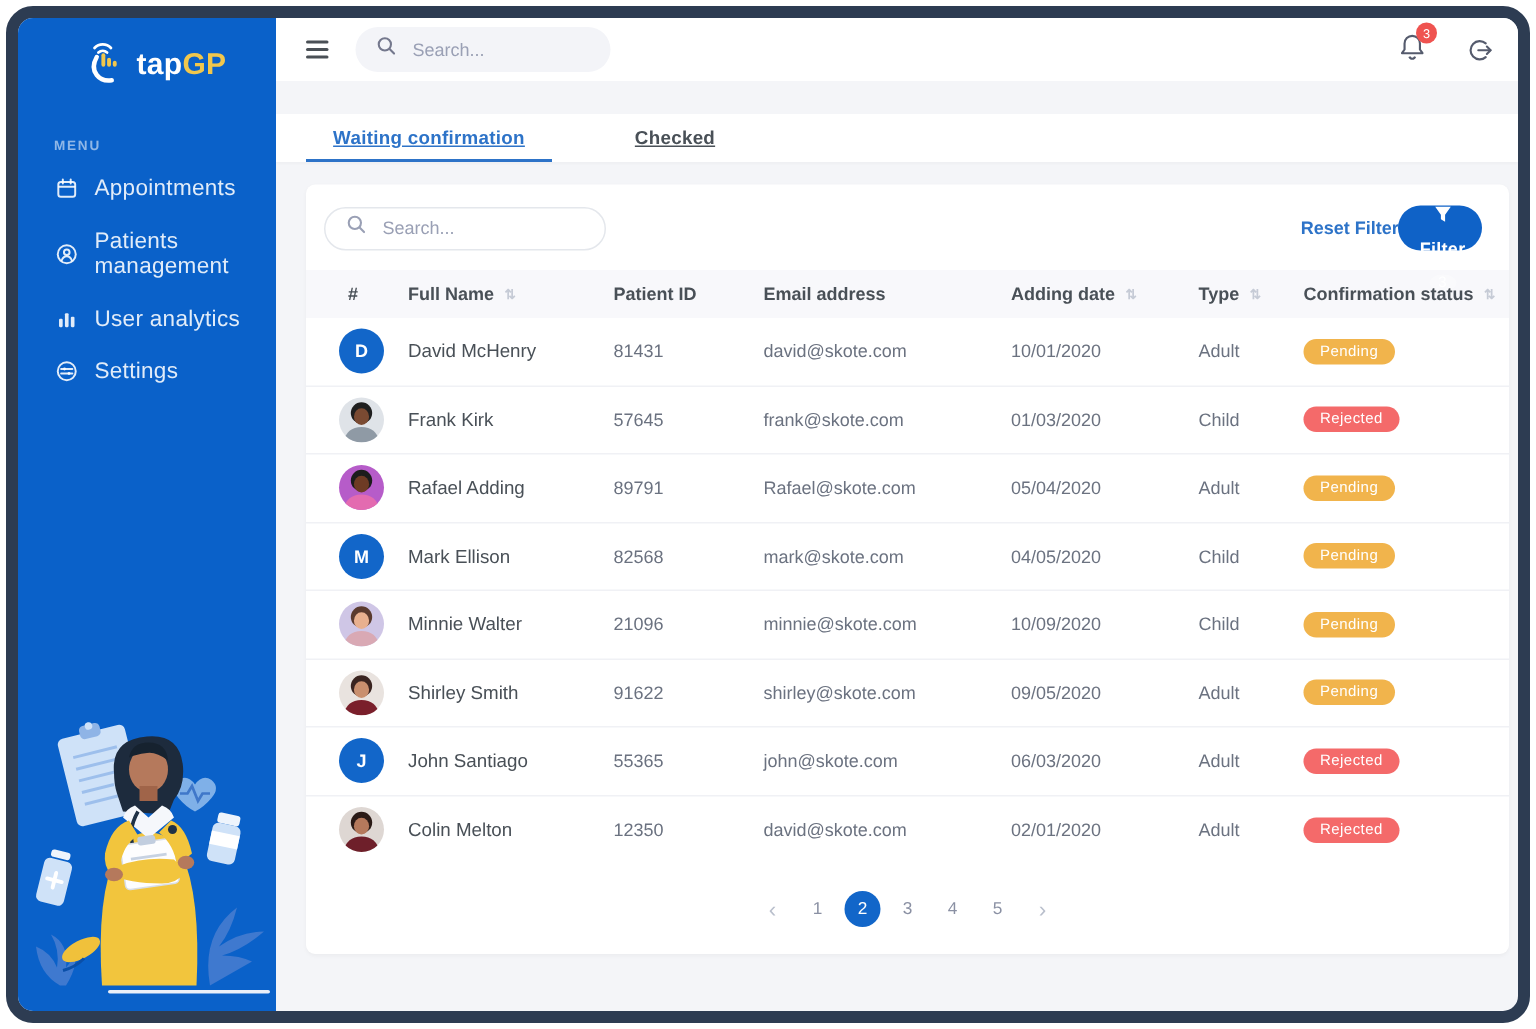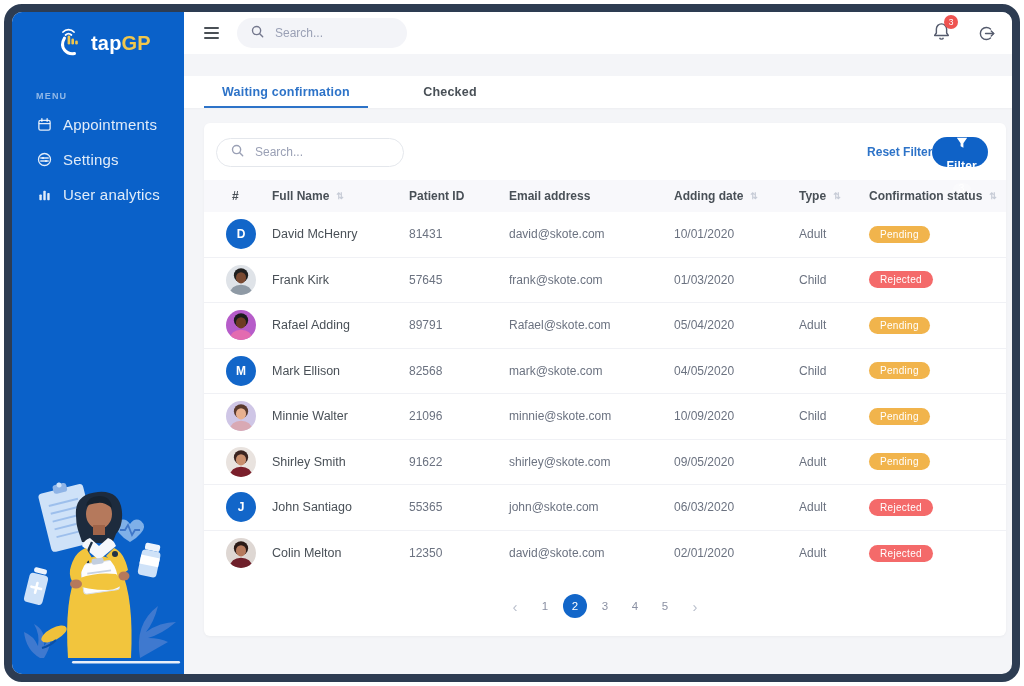"Waiting confirmation" .tab { text-decoration: none -> underline }
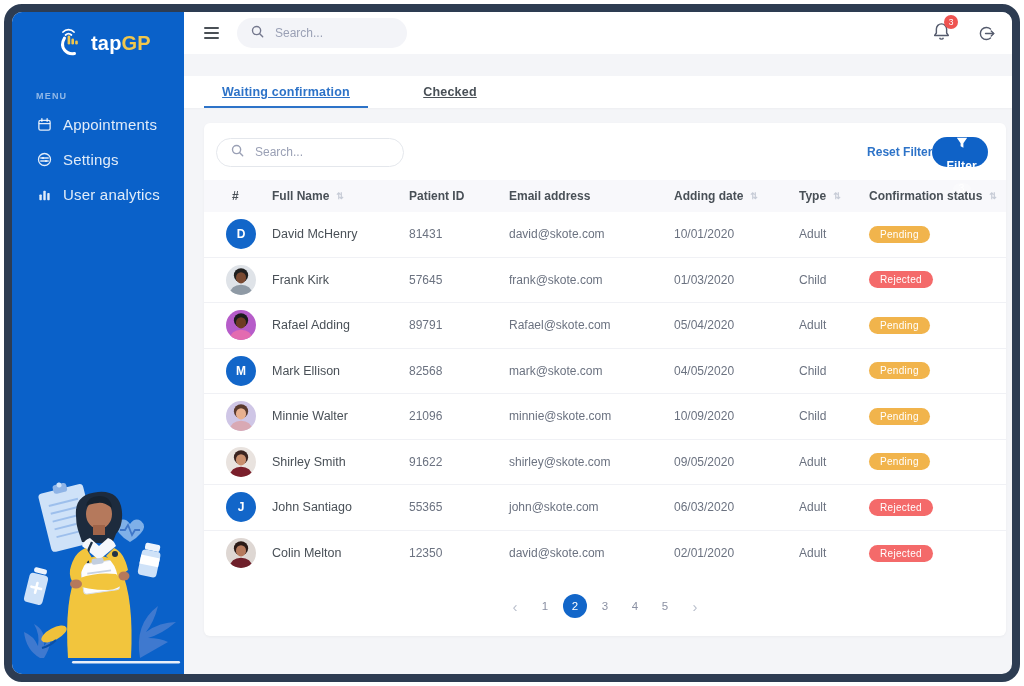"Patients management" div.menu-item { html: none -> <div> <span> <svg> <circle></circle> <circle></circle> <path></path> </svg> </span> <span>Patients management</span> </div> }
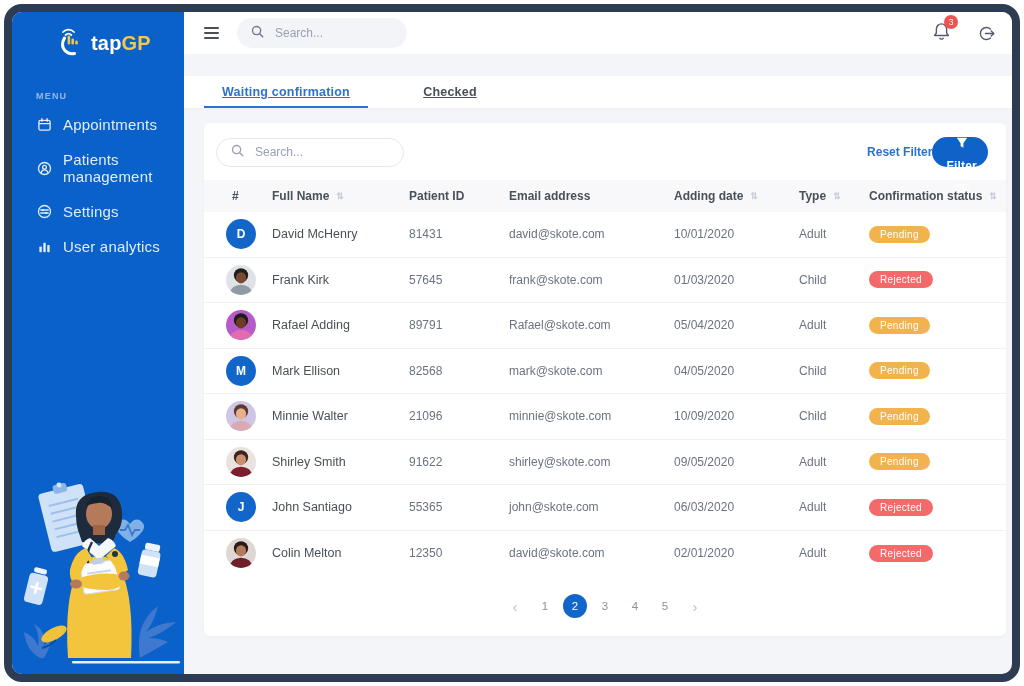"Settings" div.menu-item { order: before "User analytics" -> after "User analytics" }
